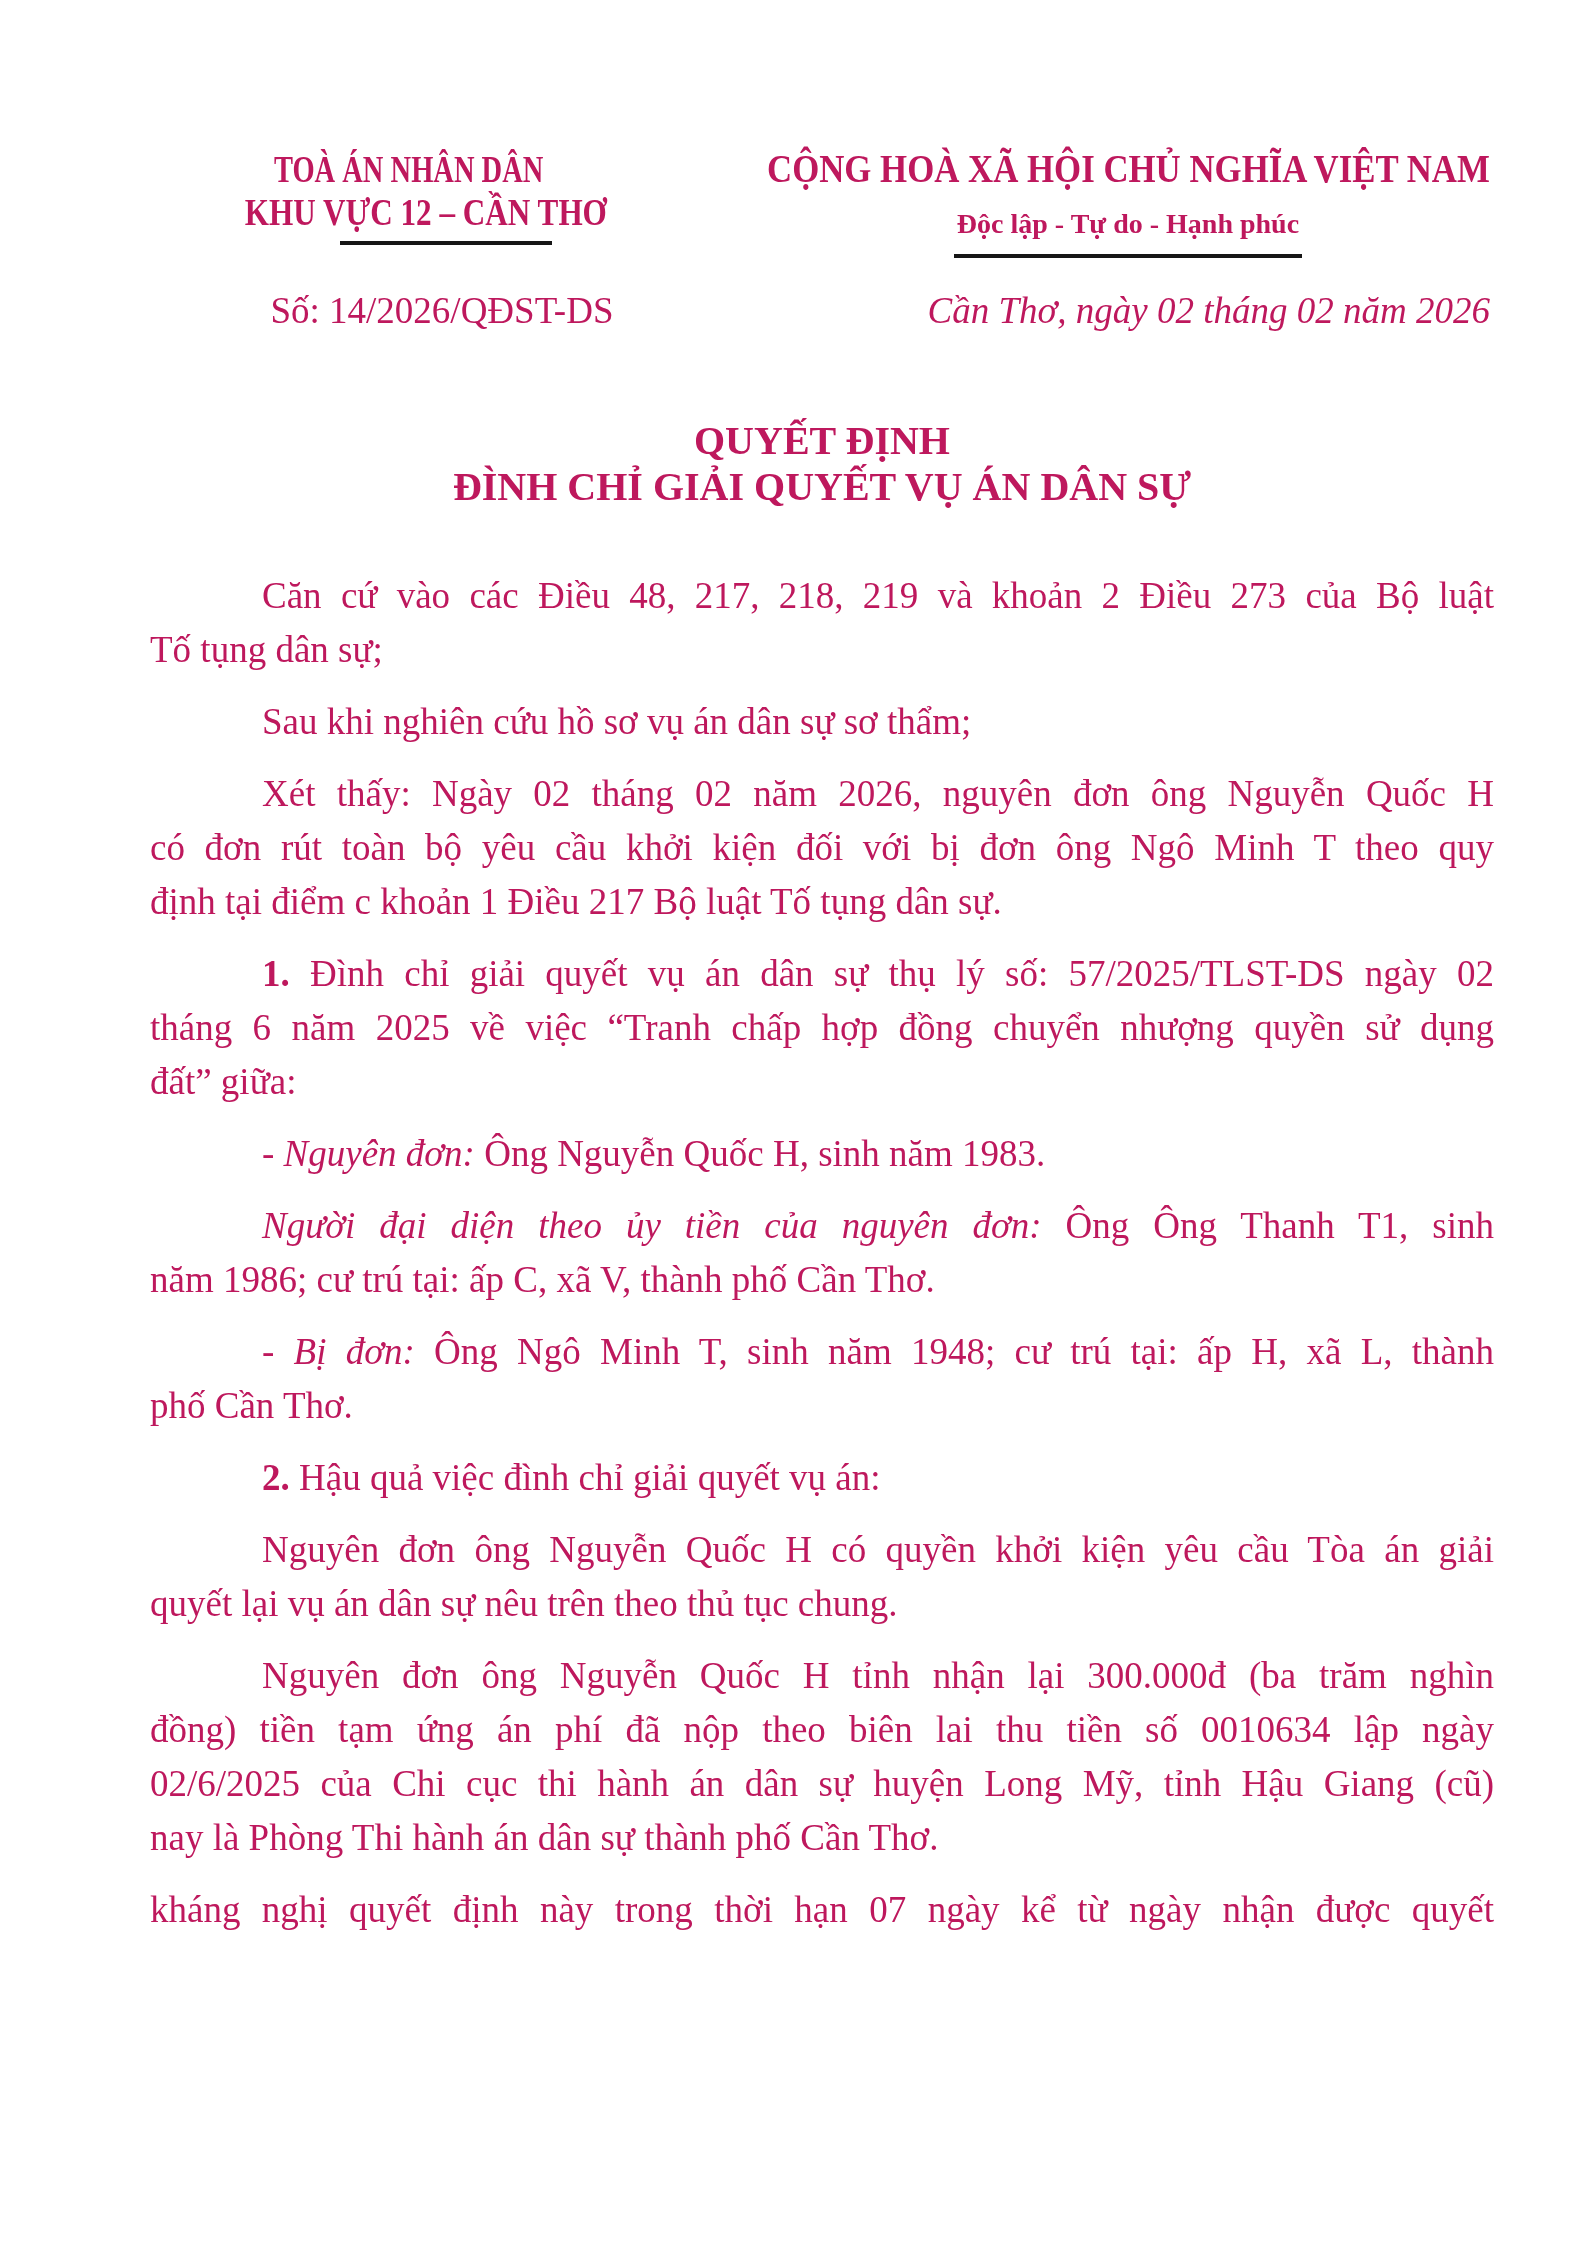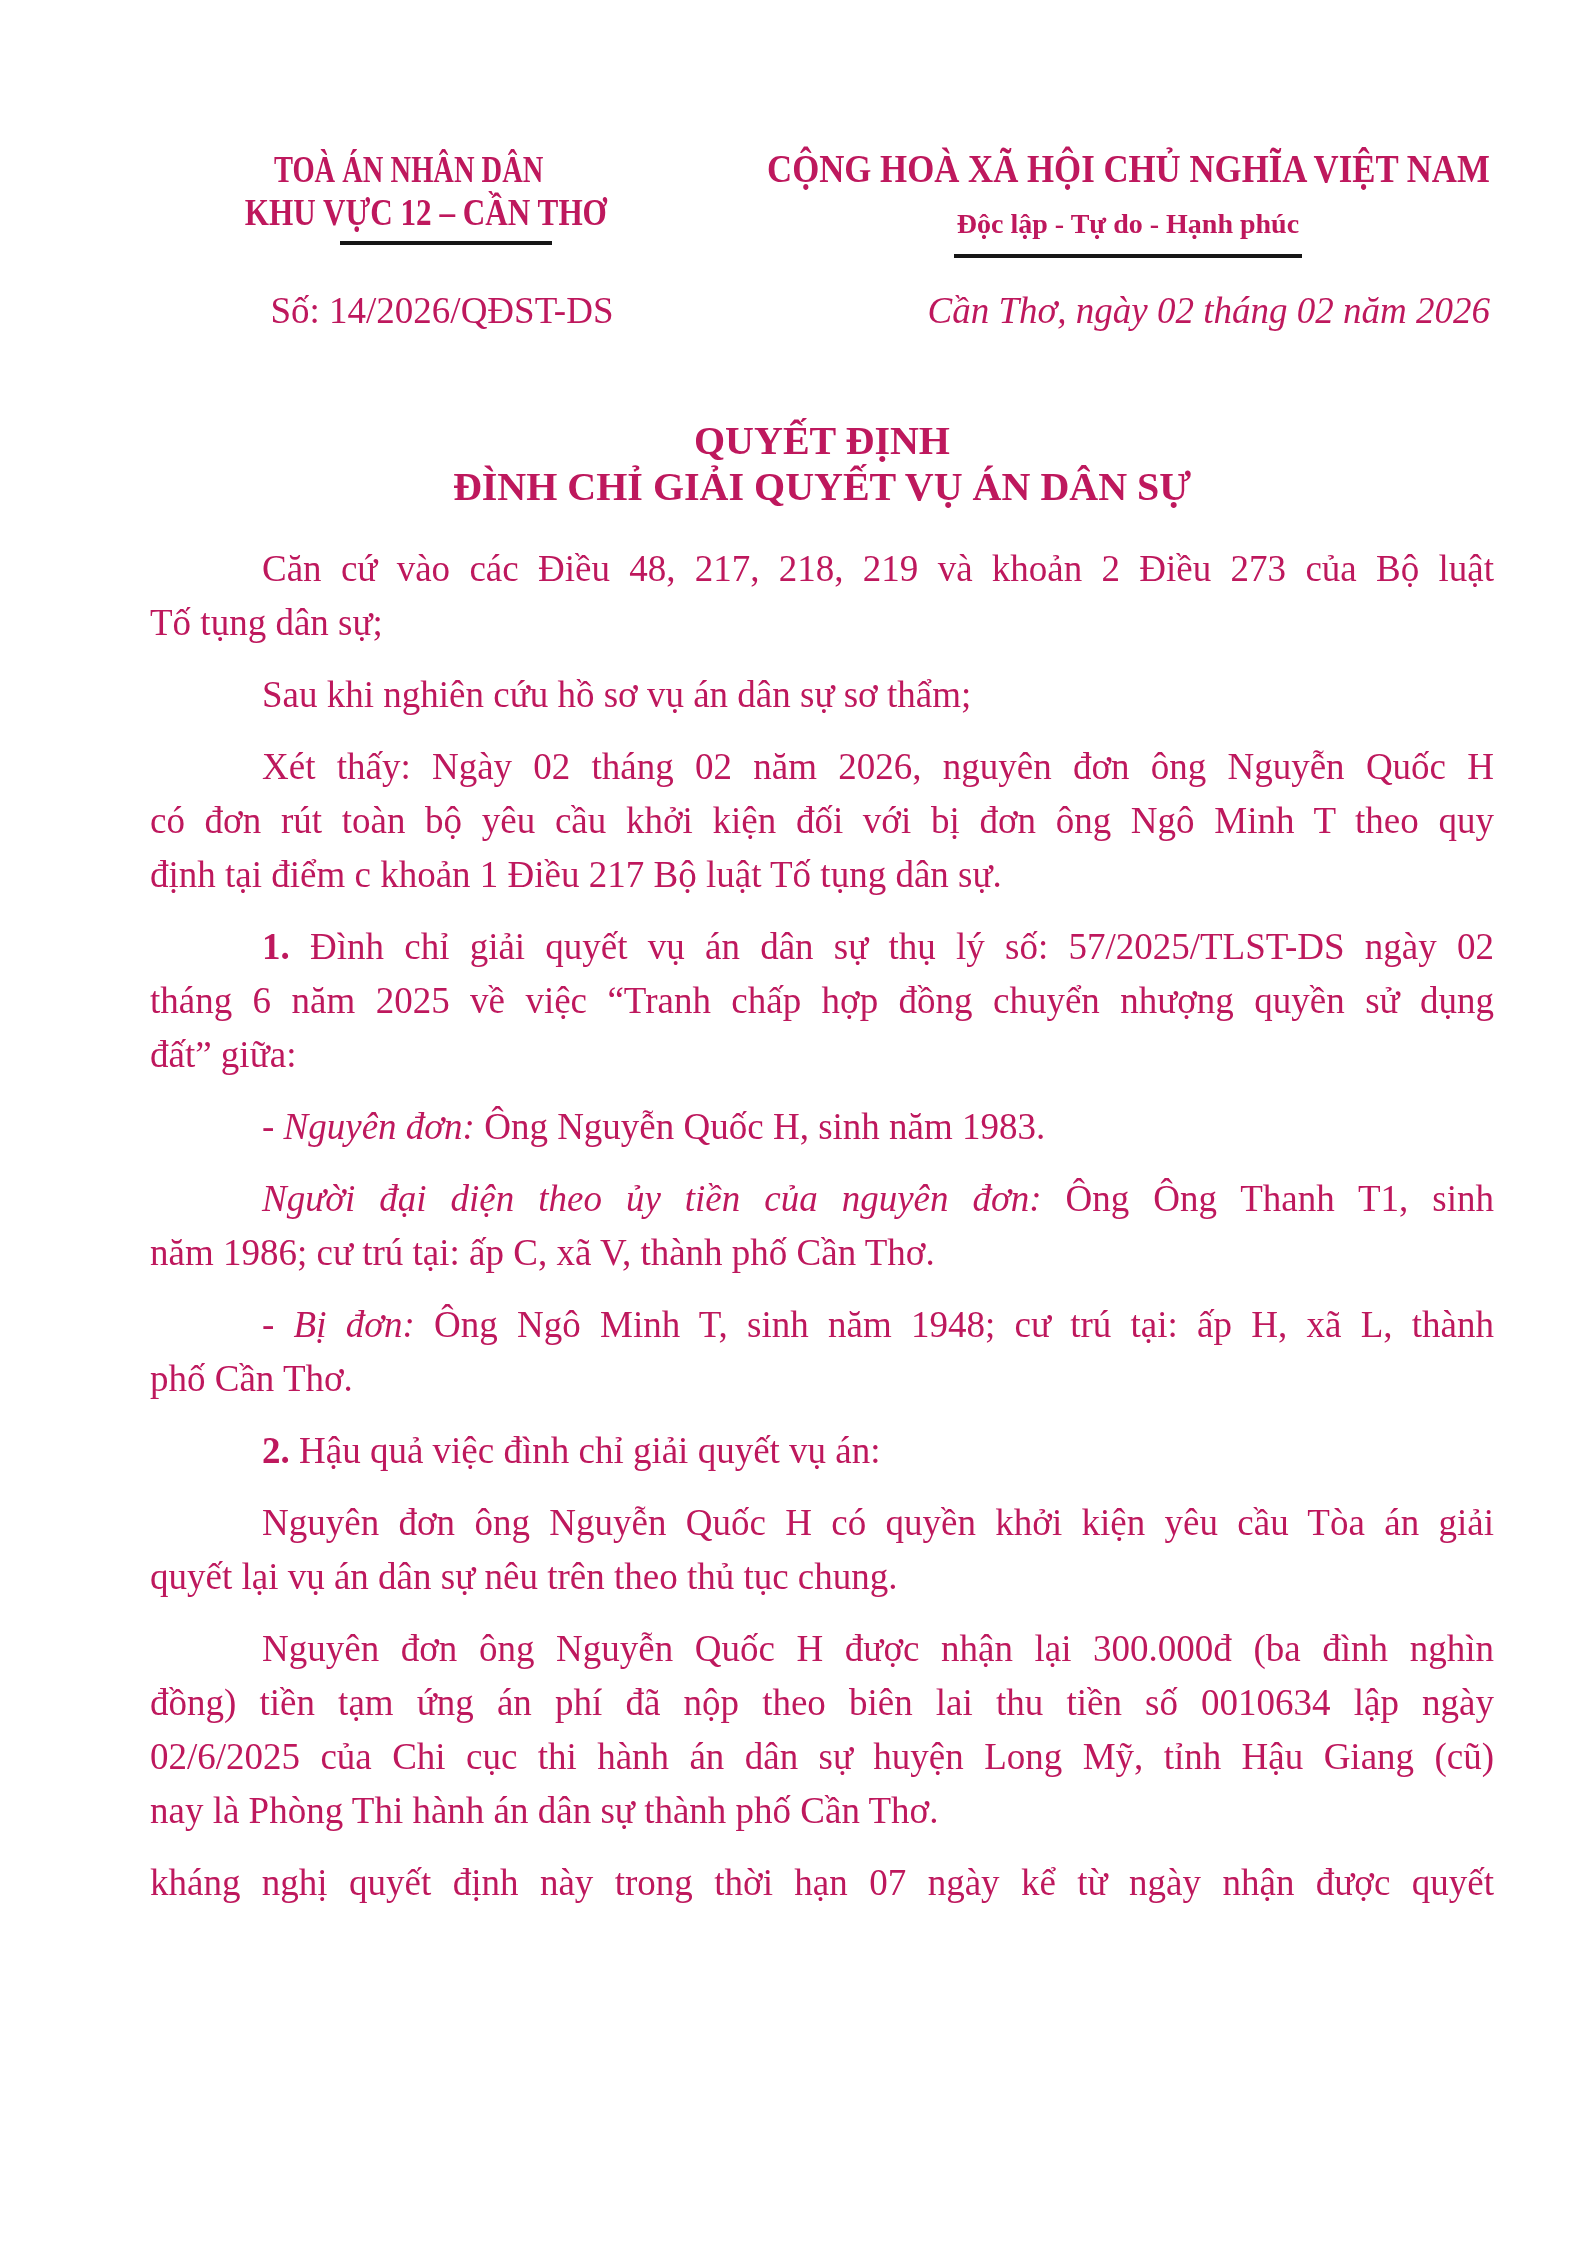"QUYẾT ĐỊNH" .title-block { margin-bottom: 32px -> 59px }
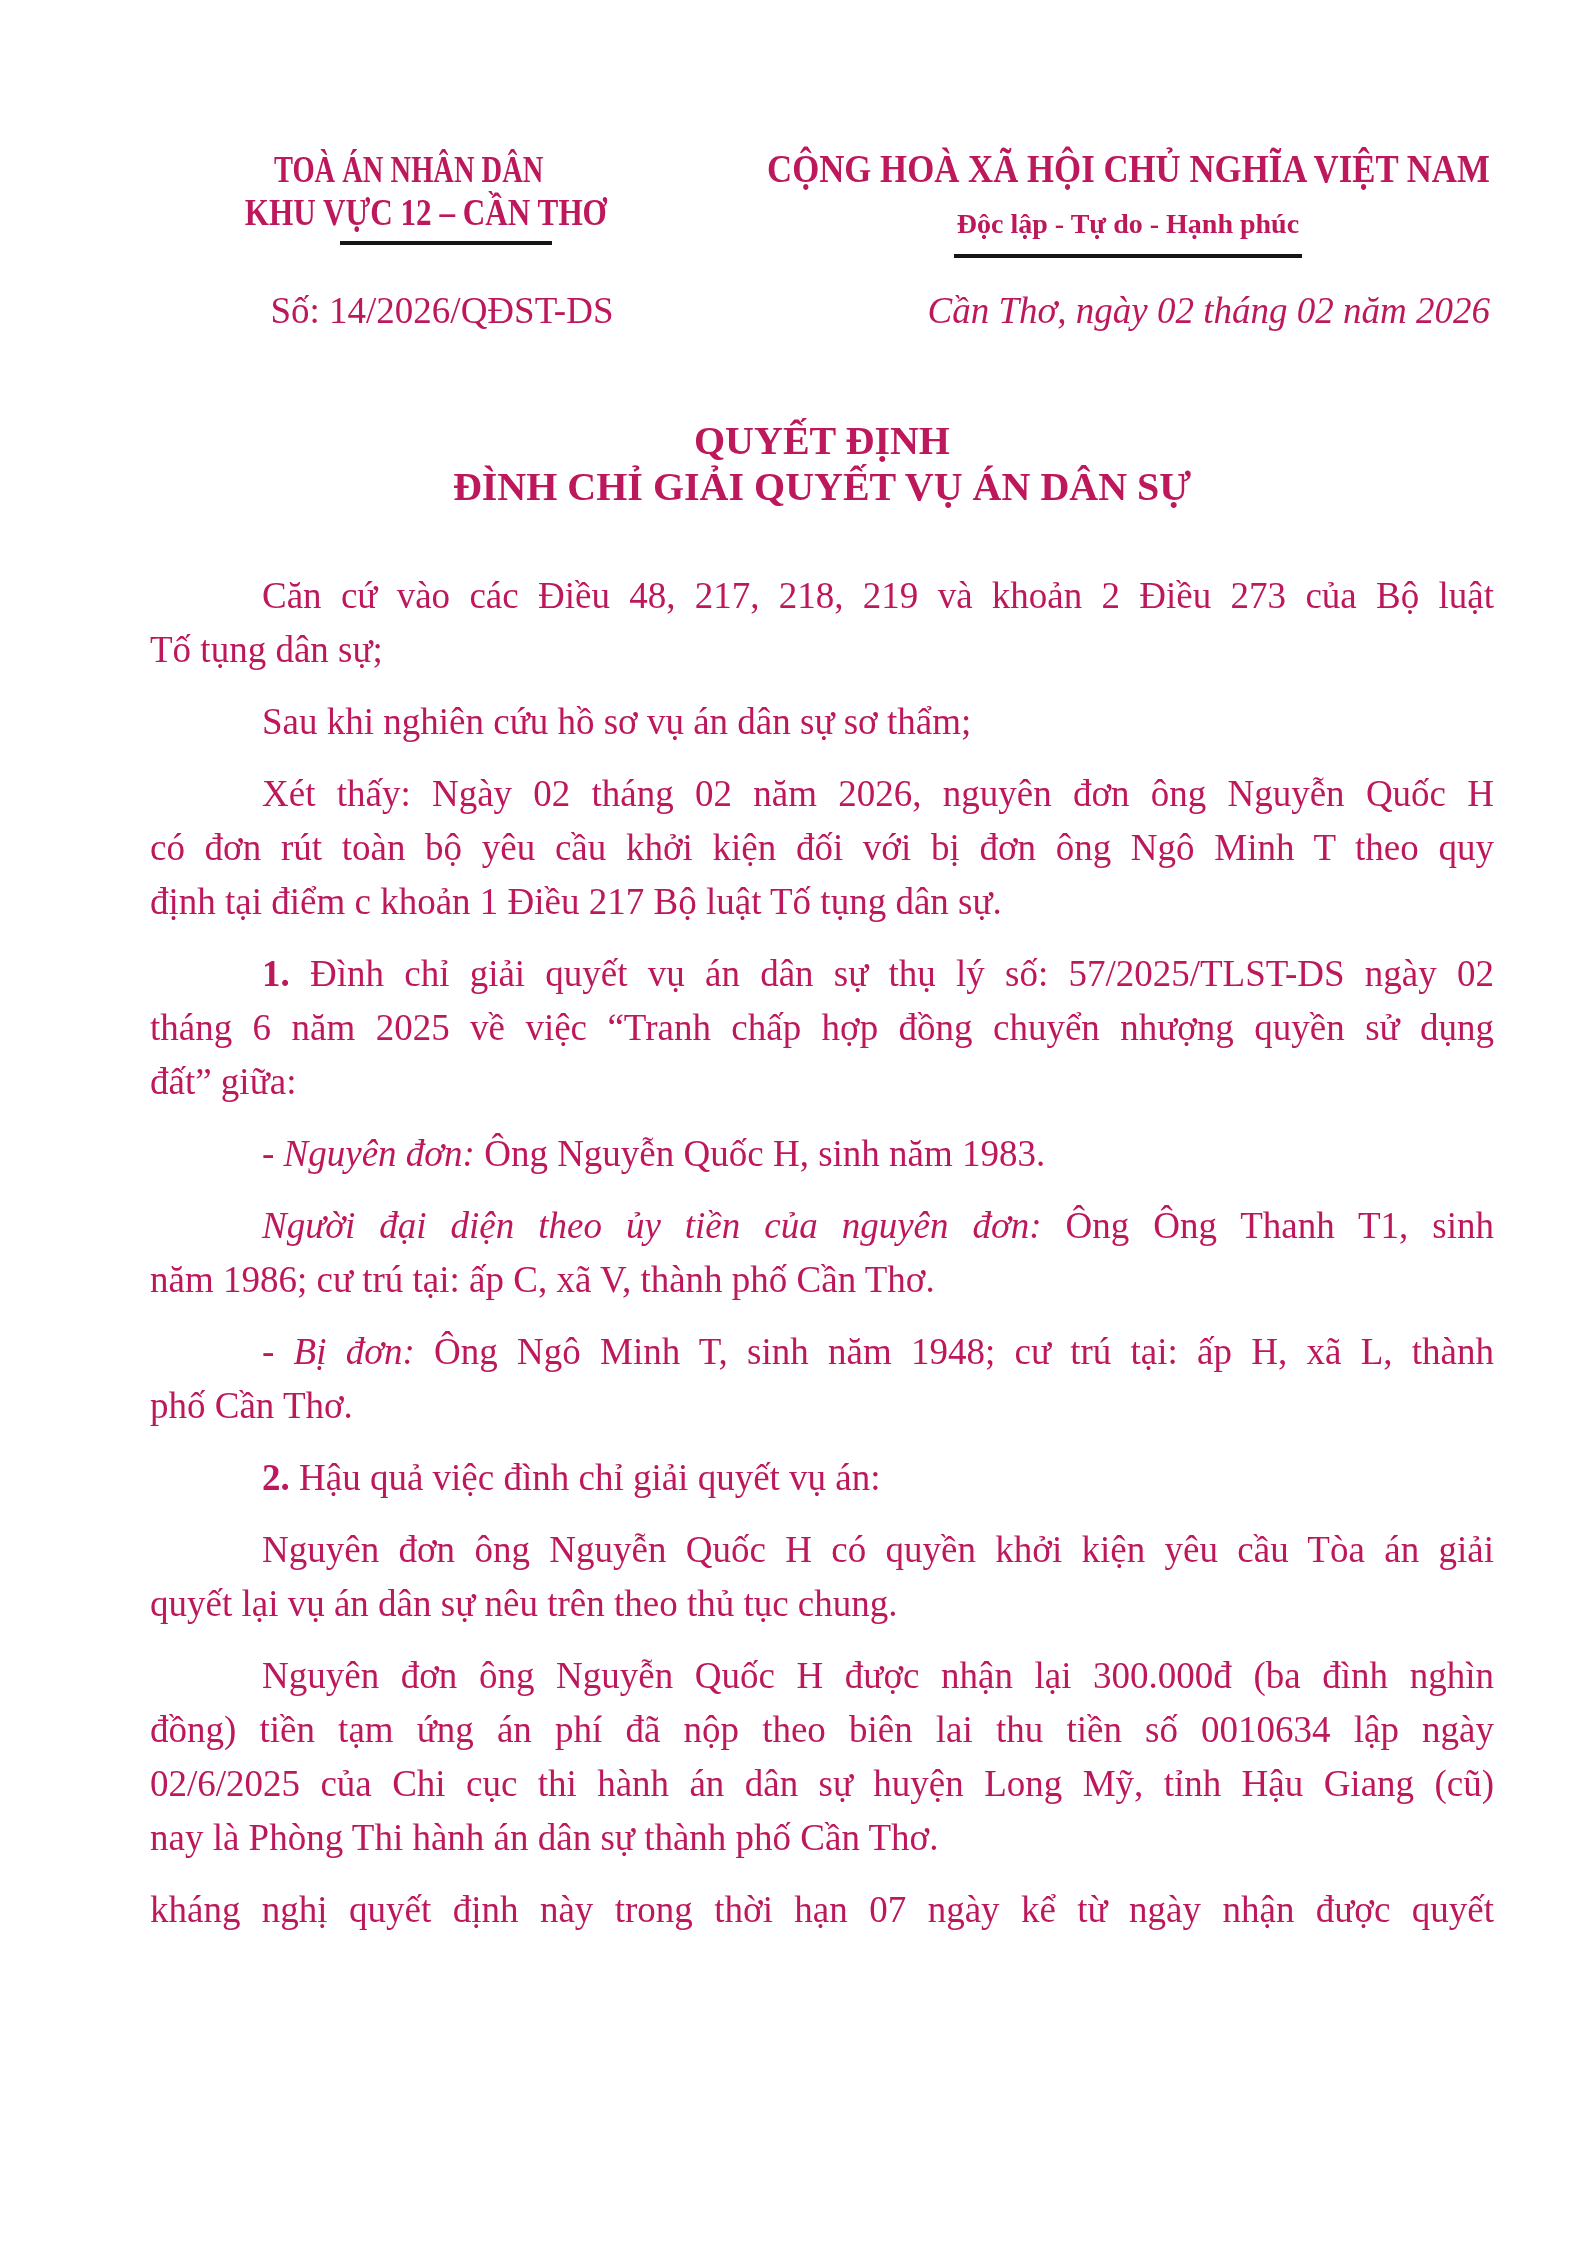"Nguyên đơn ông Nguyễn Quốc H được" span { text: được nhận lại 300.000đ (ba đình -> tỉnh nhận lại 300.000đ (ba trăm }
